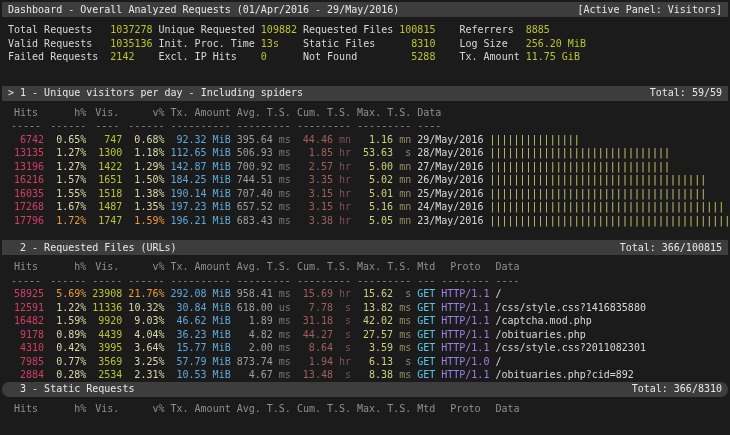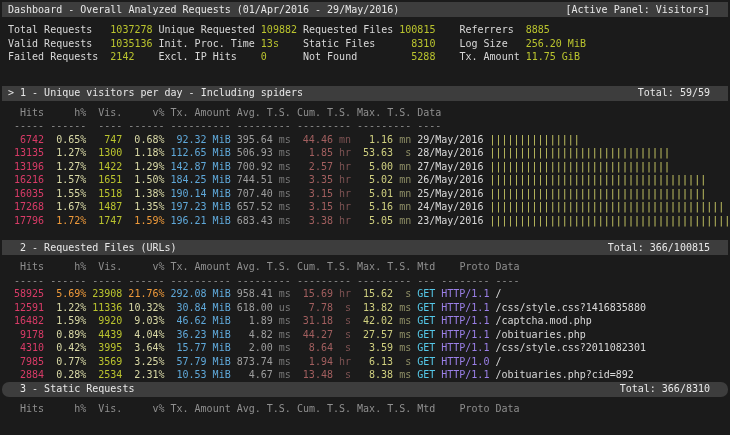"Dashboard - Overall Analyzed Requests" .bar { padding: 0 18px 0 6px -> 0 6px 0 6px }
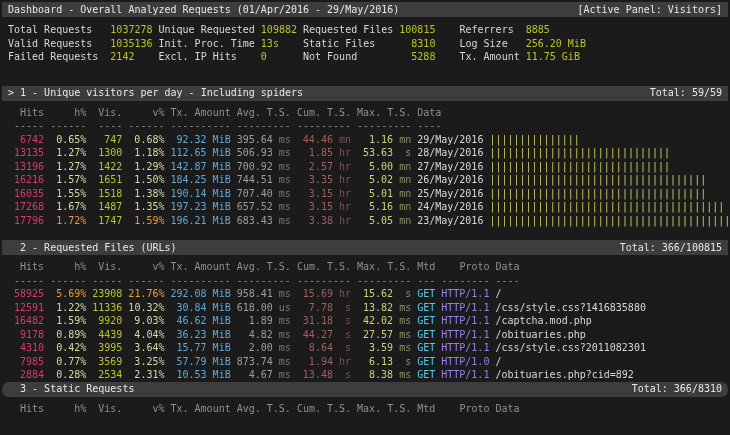"Hits" .l { text-align: right -> center }
